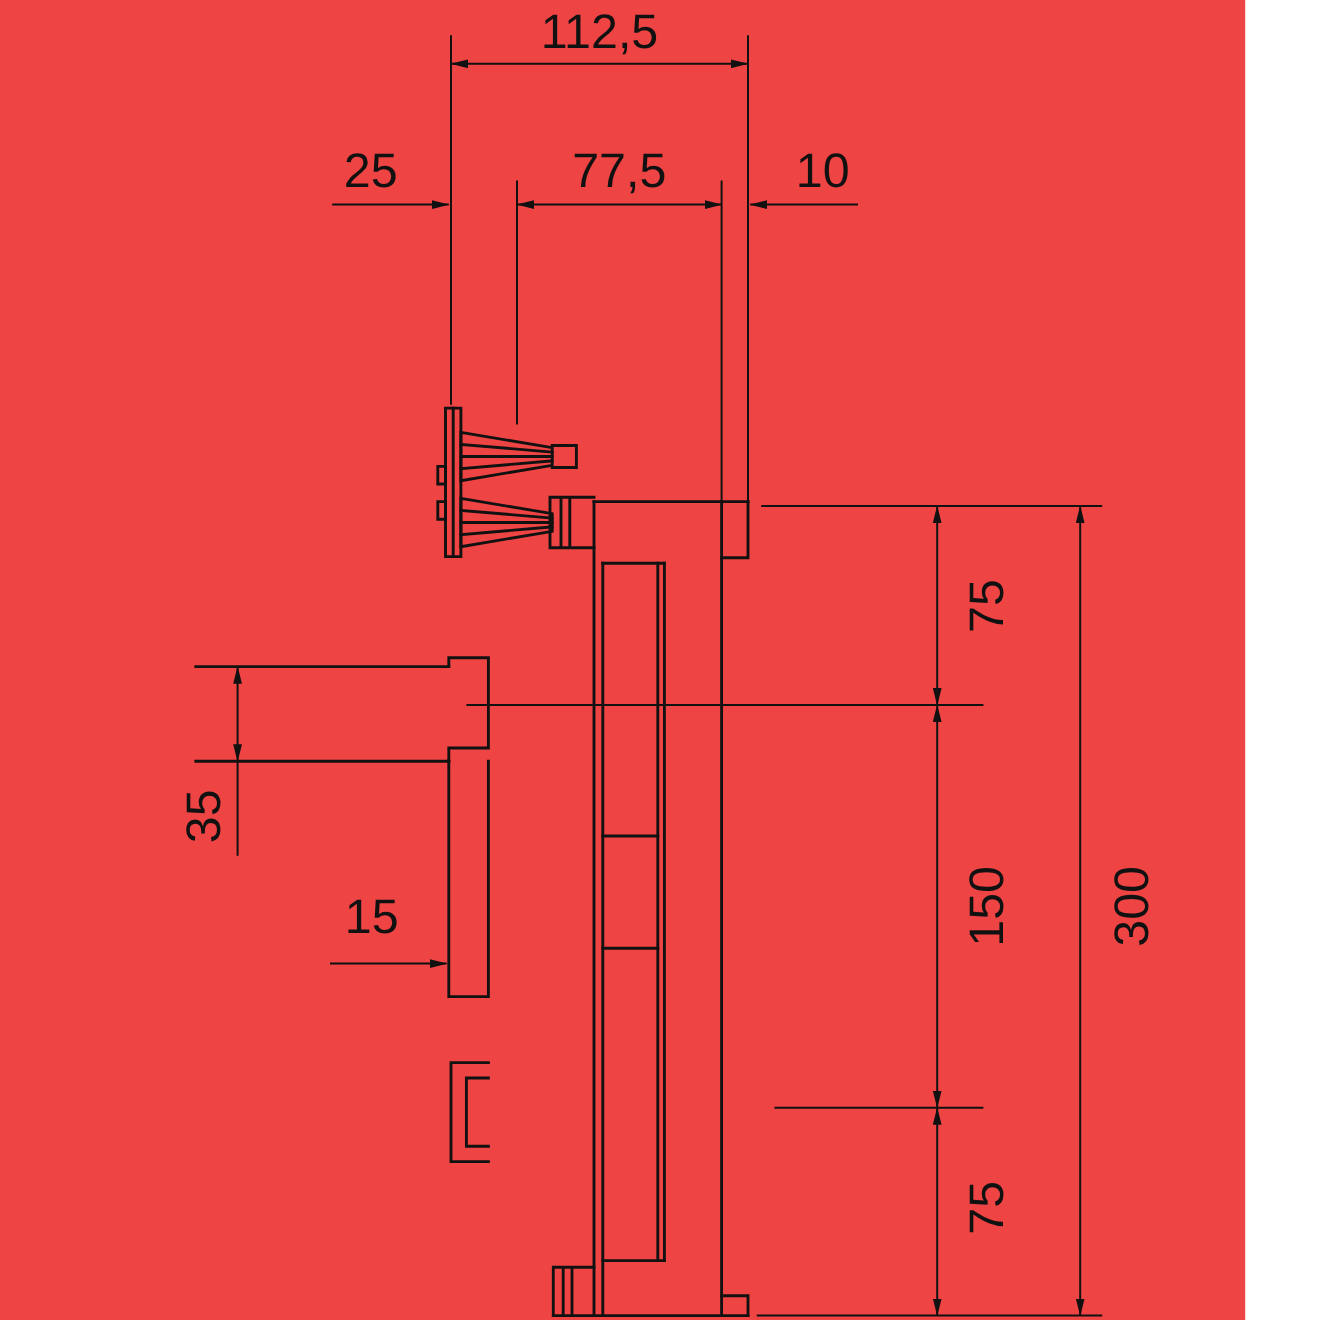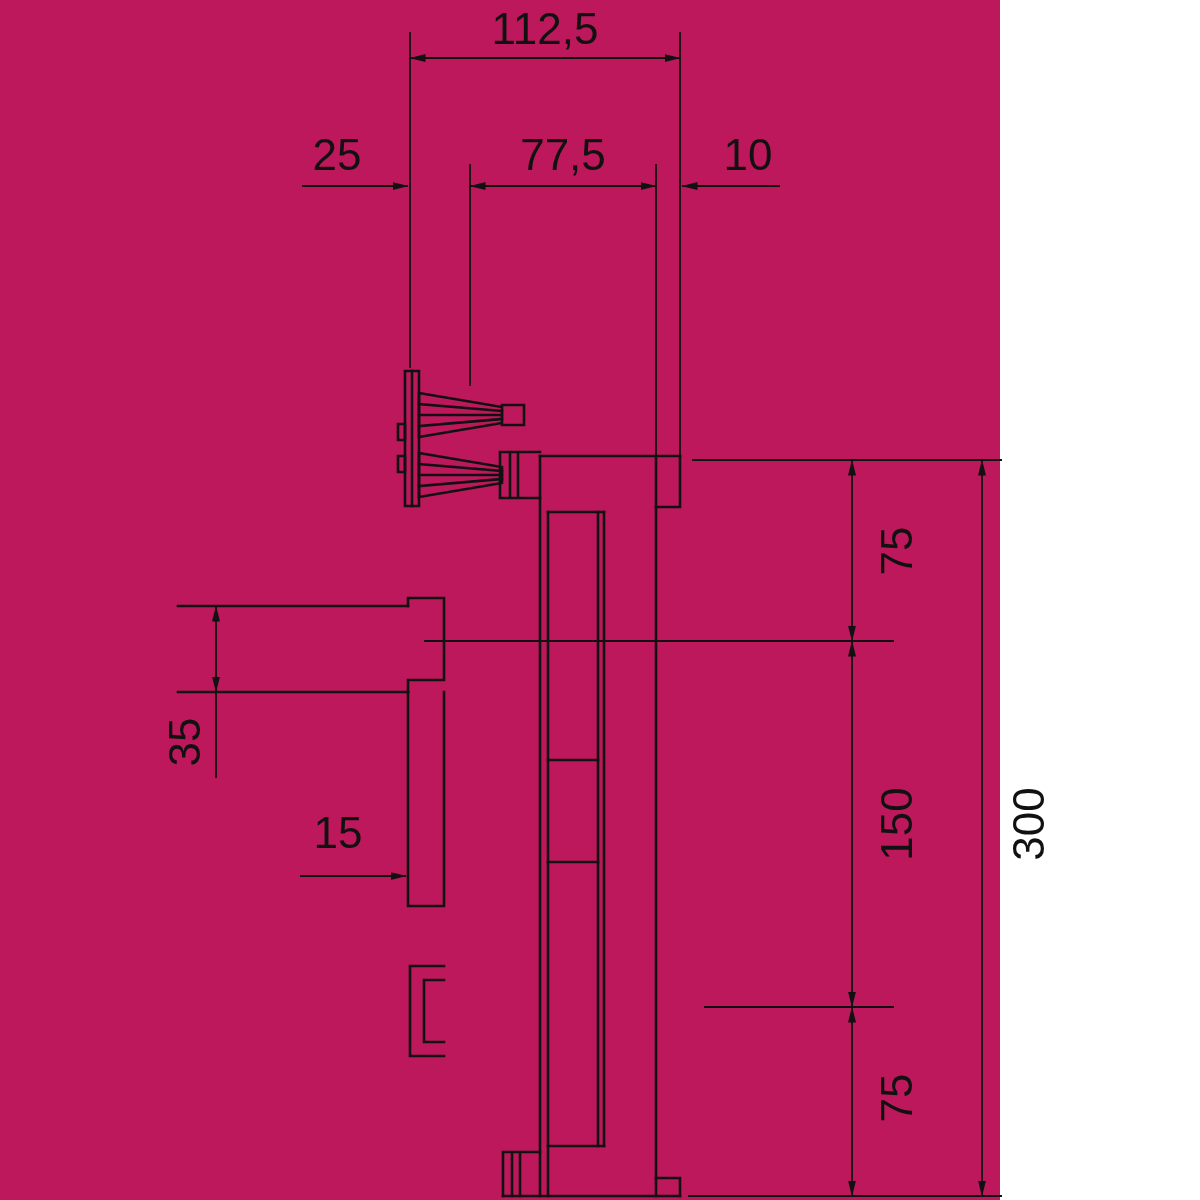"112,5" .canvas { background: #be185d -> #ef4444; width: 1000px -> 1132px }
